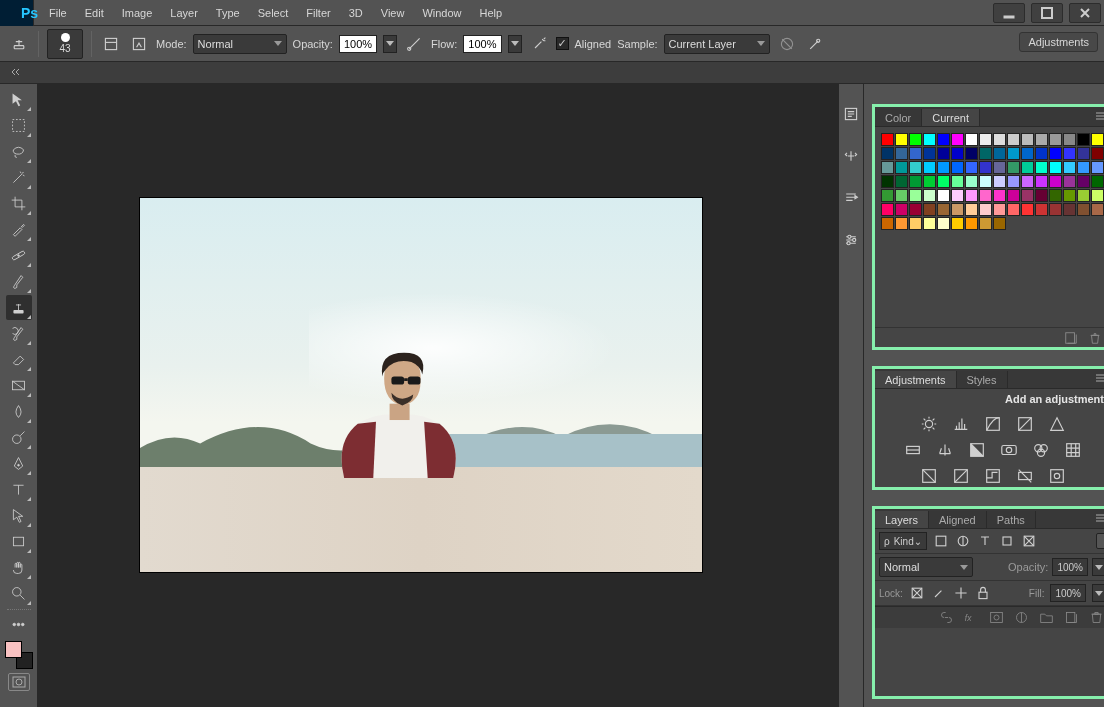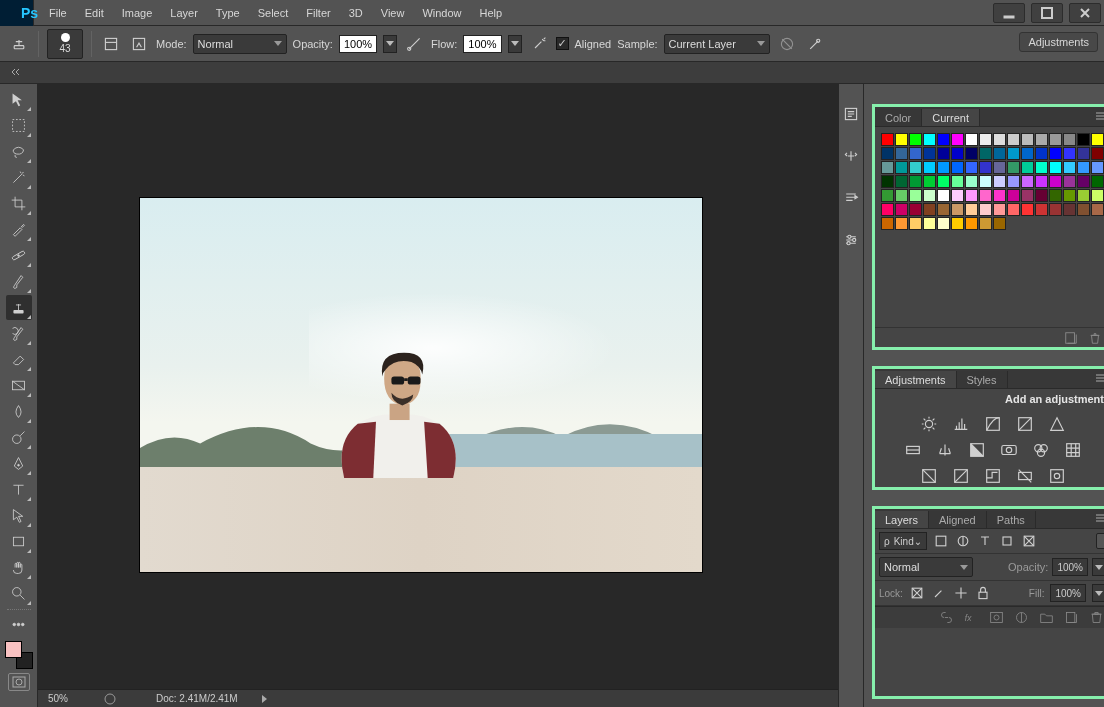"50%" div.status { html: <div> <div>50%</div> <svg> <circle></circle> </svg> <div>Doc: 2.41M/2.41M</div> <div></div> </div> -> none }
